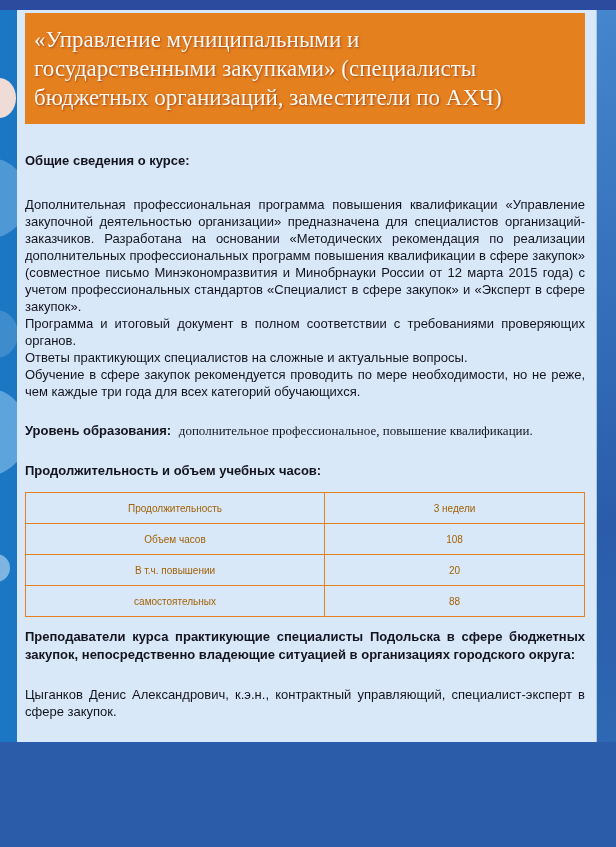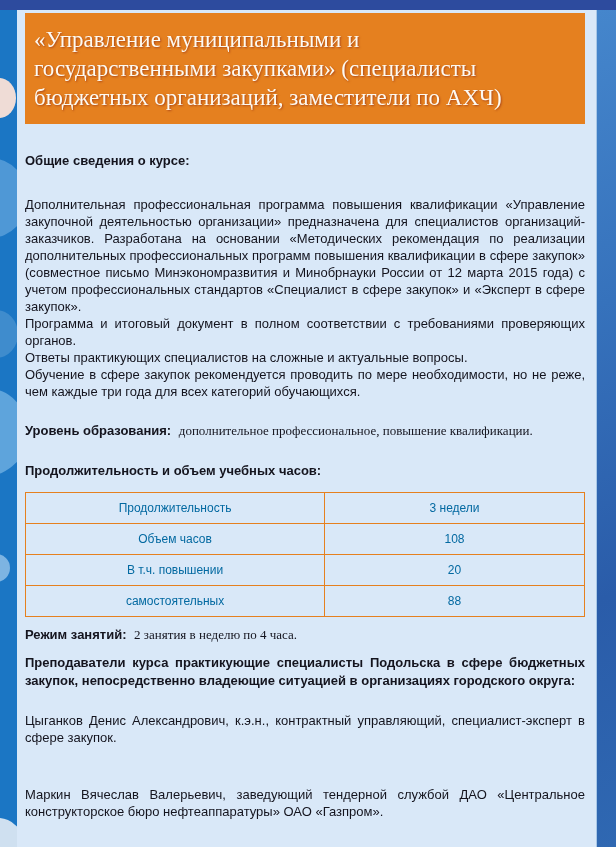"«Управление муниципальными и" .page { height: 847px -> 742px }
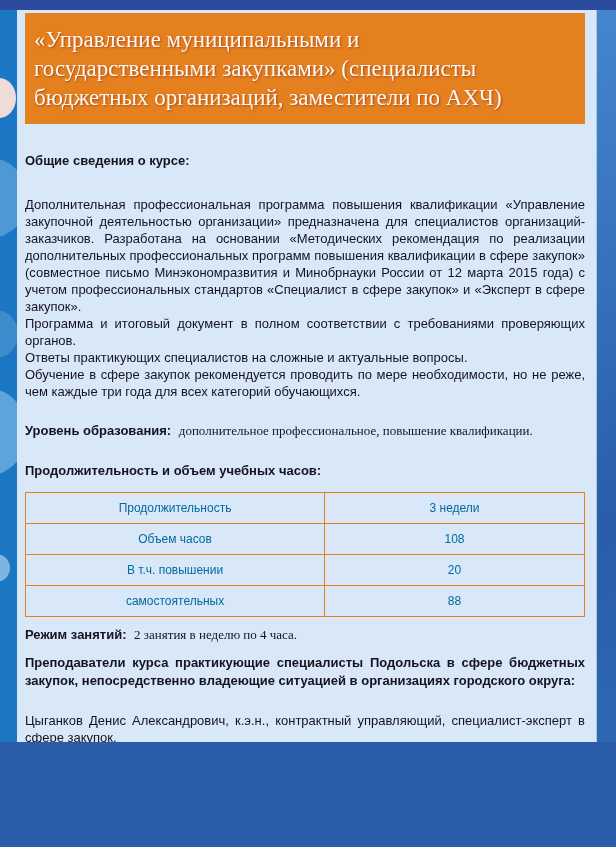"Продолжительность" table.hours td { color: #0369a1 -> #a16207; font-size: 12px -> 10px }
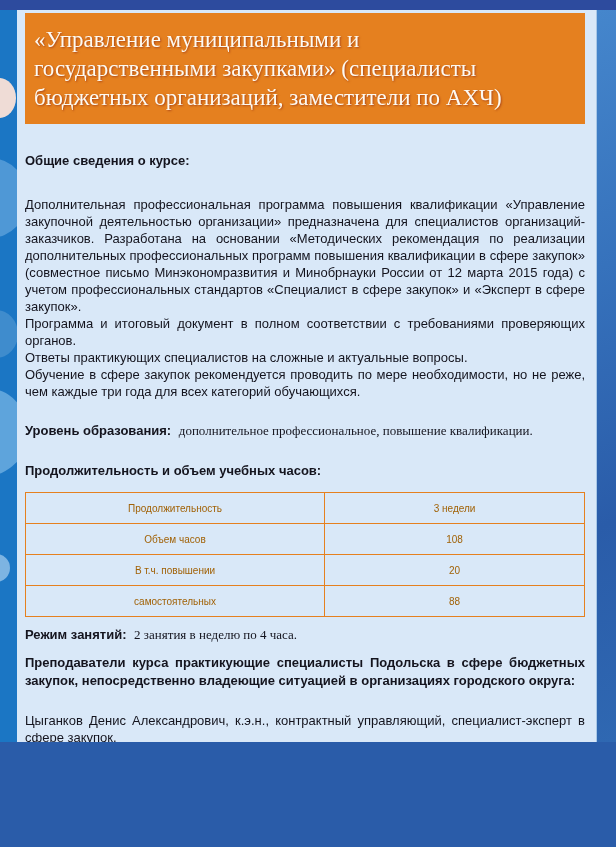"Режим занятий: 2 занятия в" div.schedule { html: <div> <span>Режим занятий:</span> <span>2 занятия в неделю по 4 часа.</span> </div> -> none }
